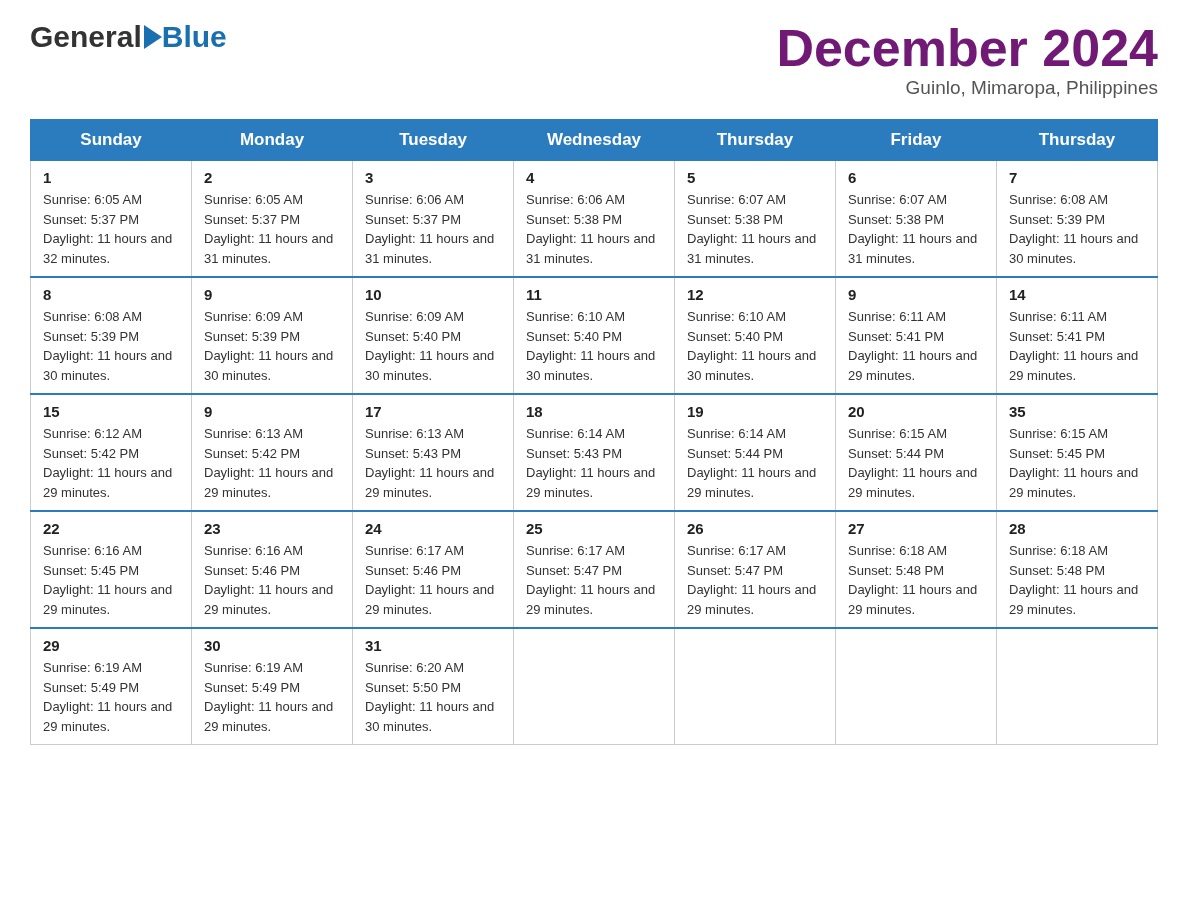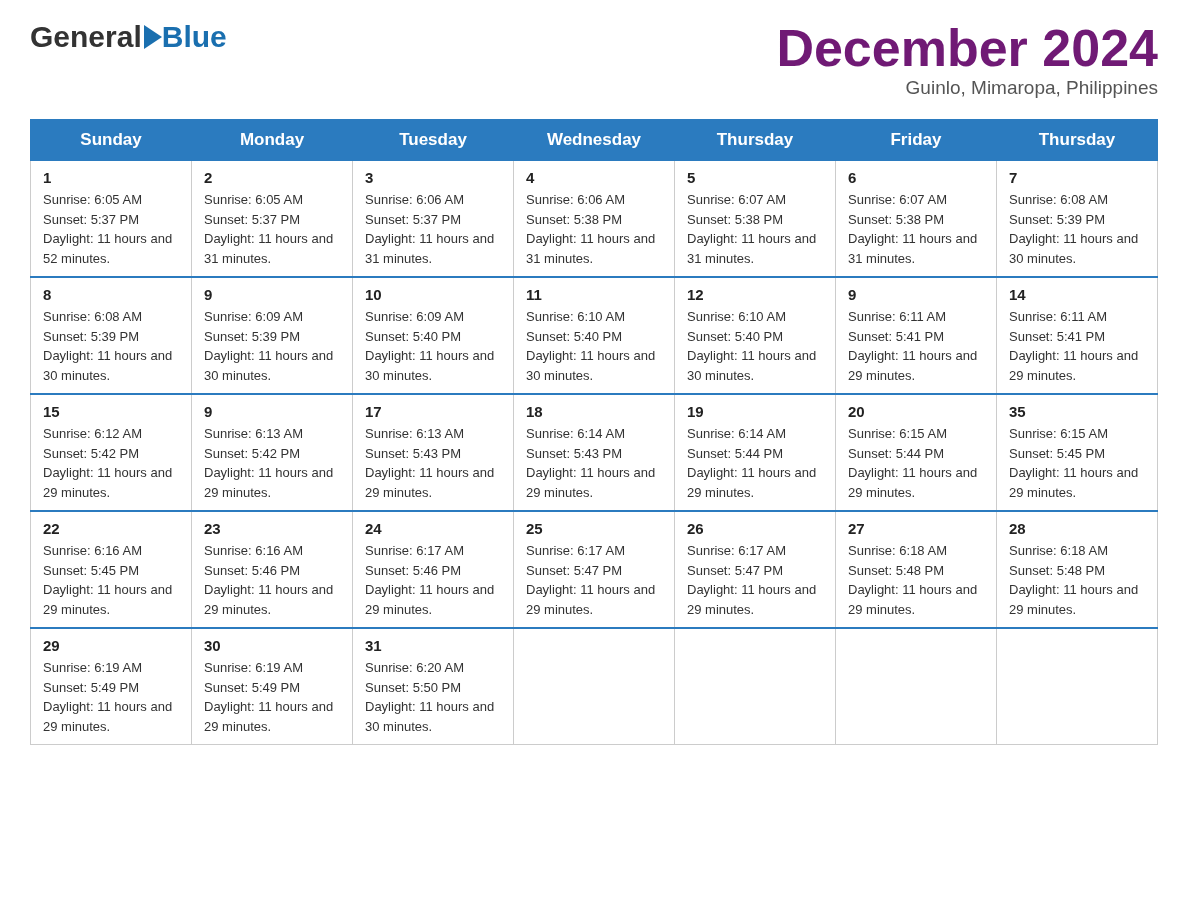"Daylight: 11 hours and 52" span { text: 52 -> 32 }
